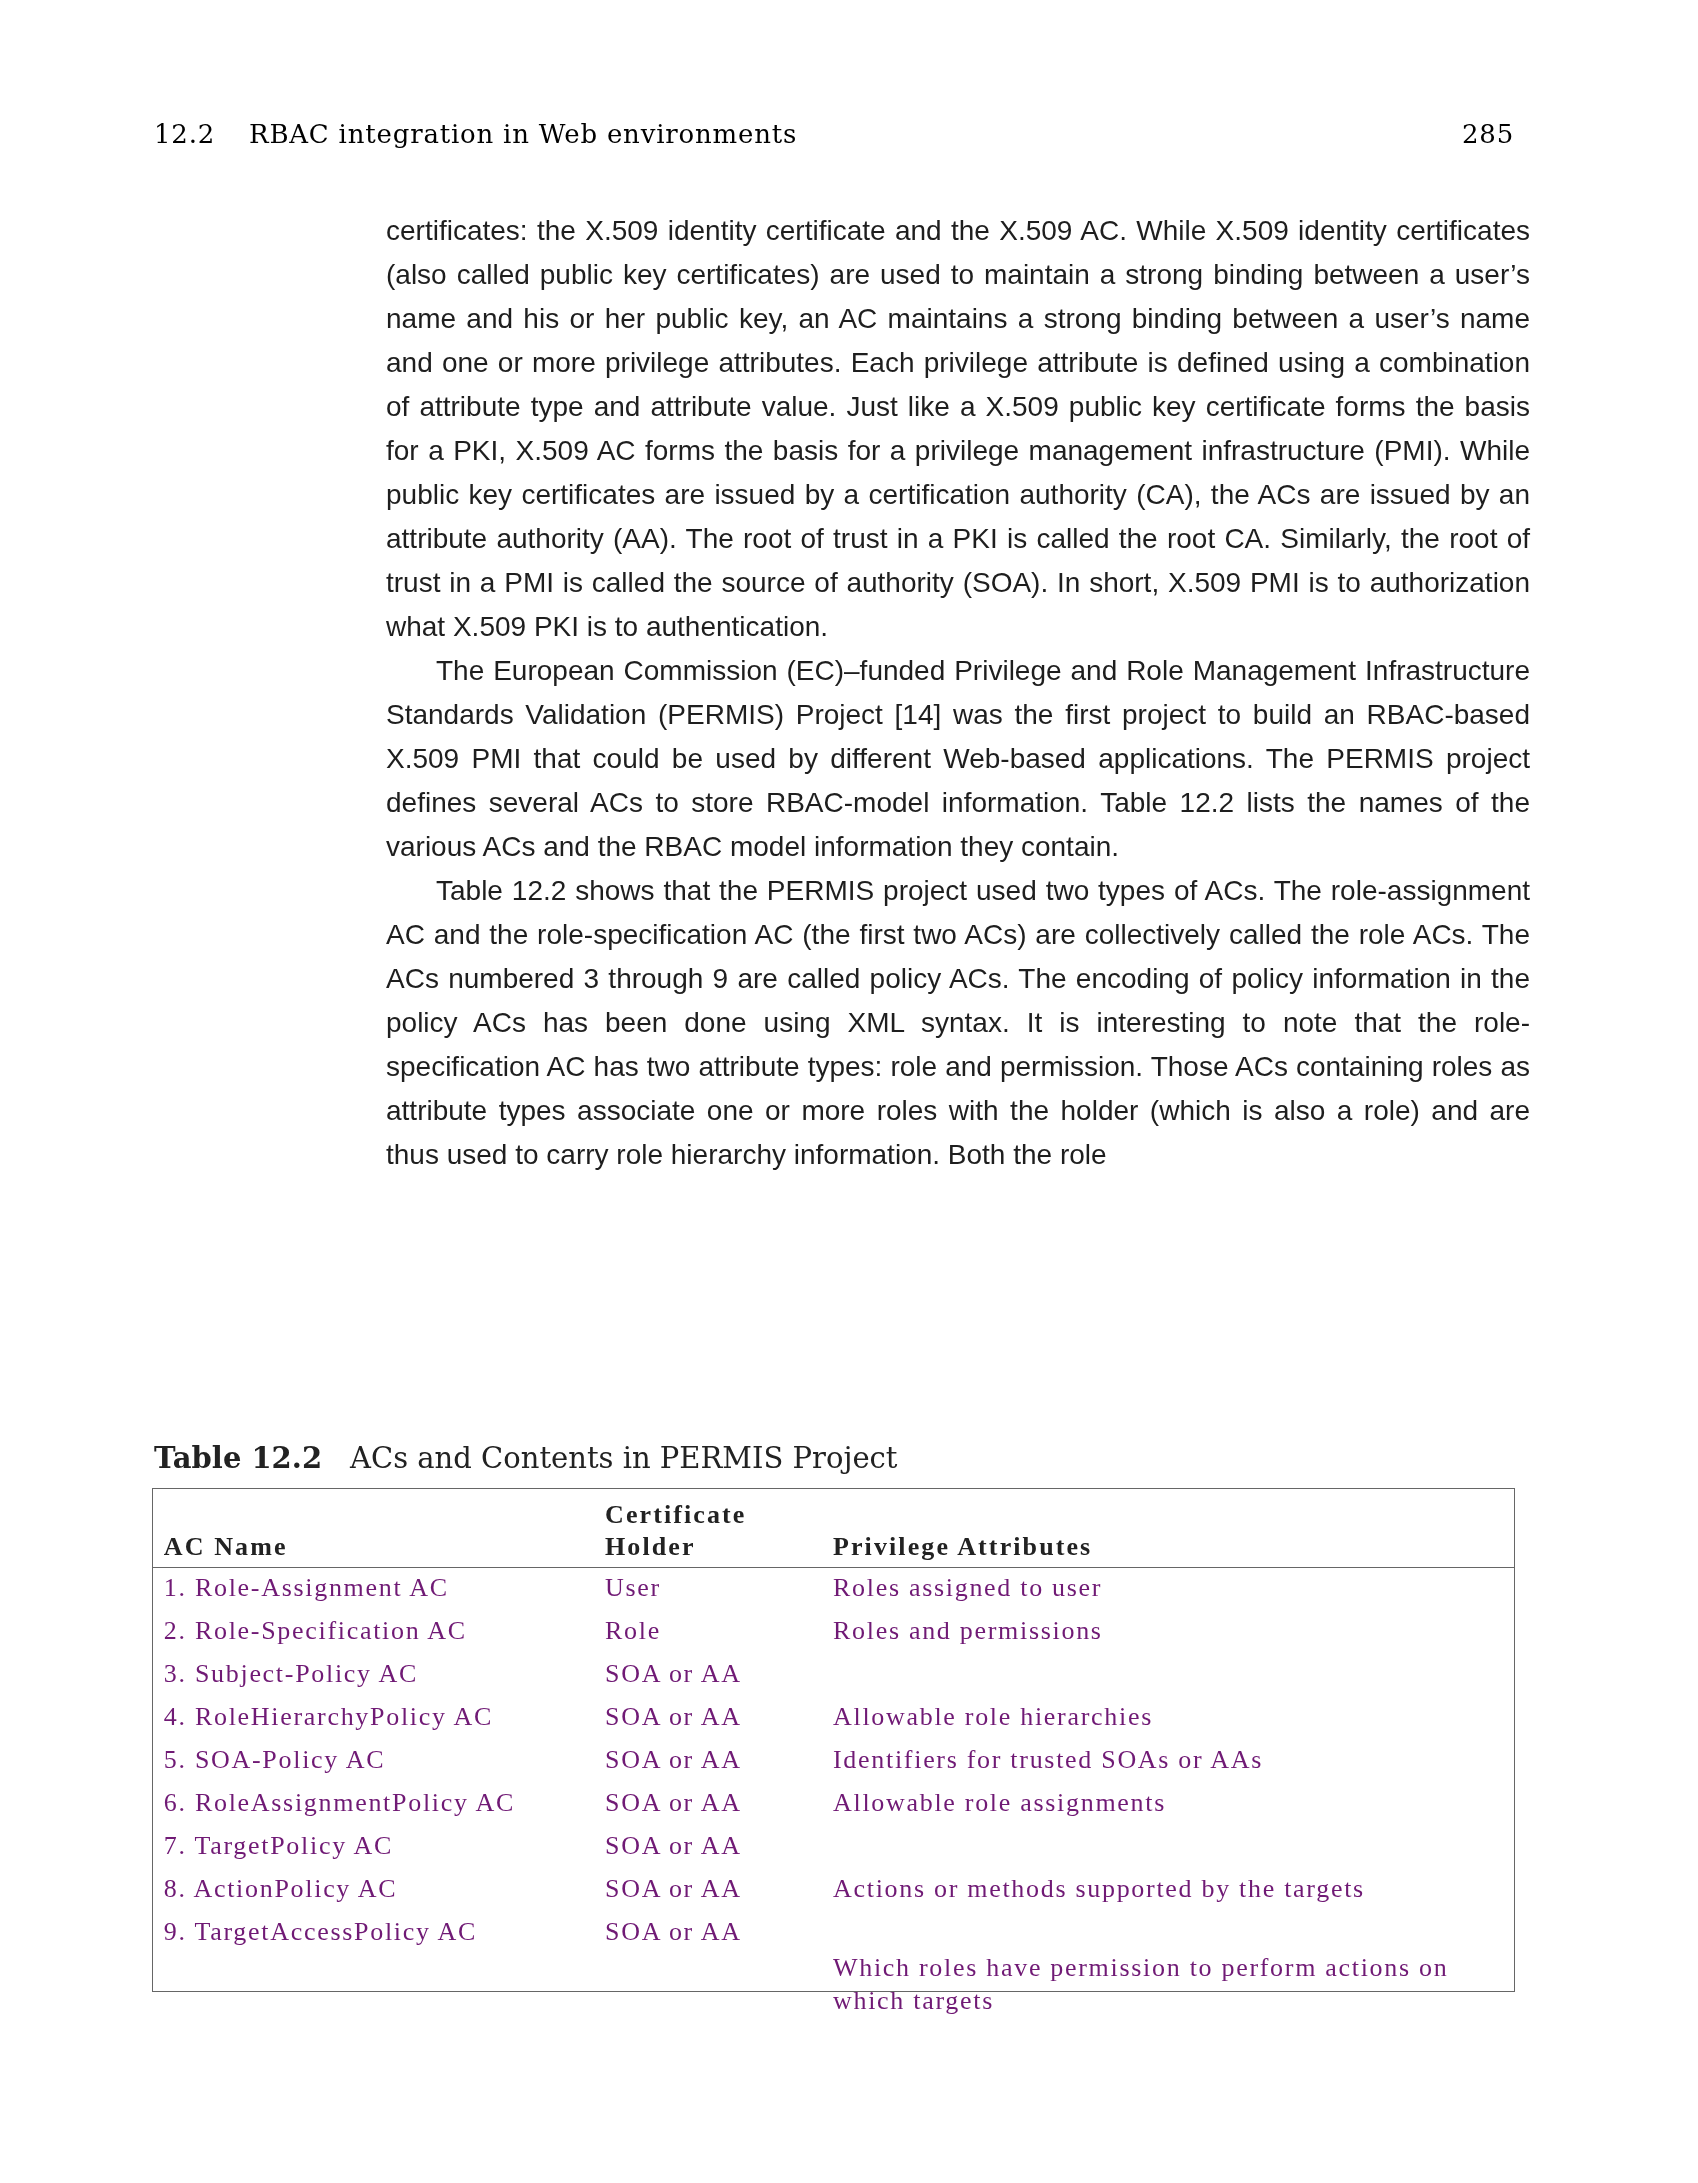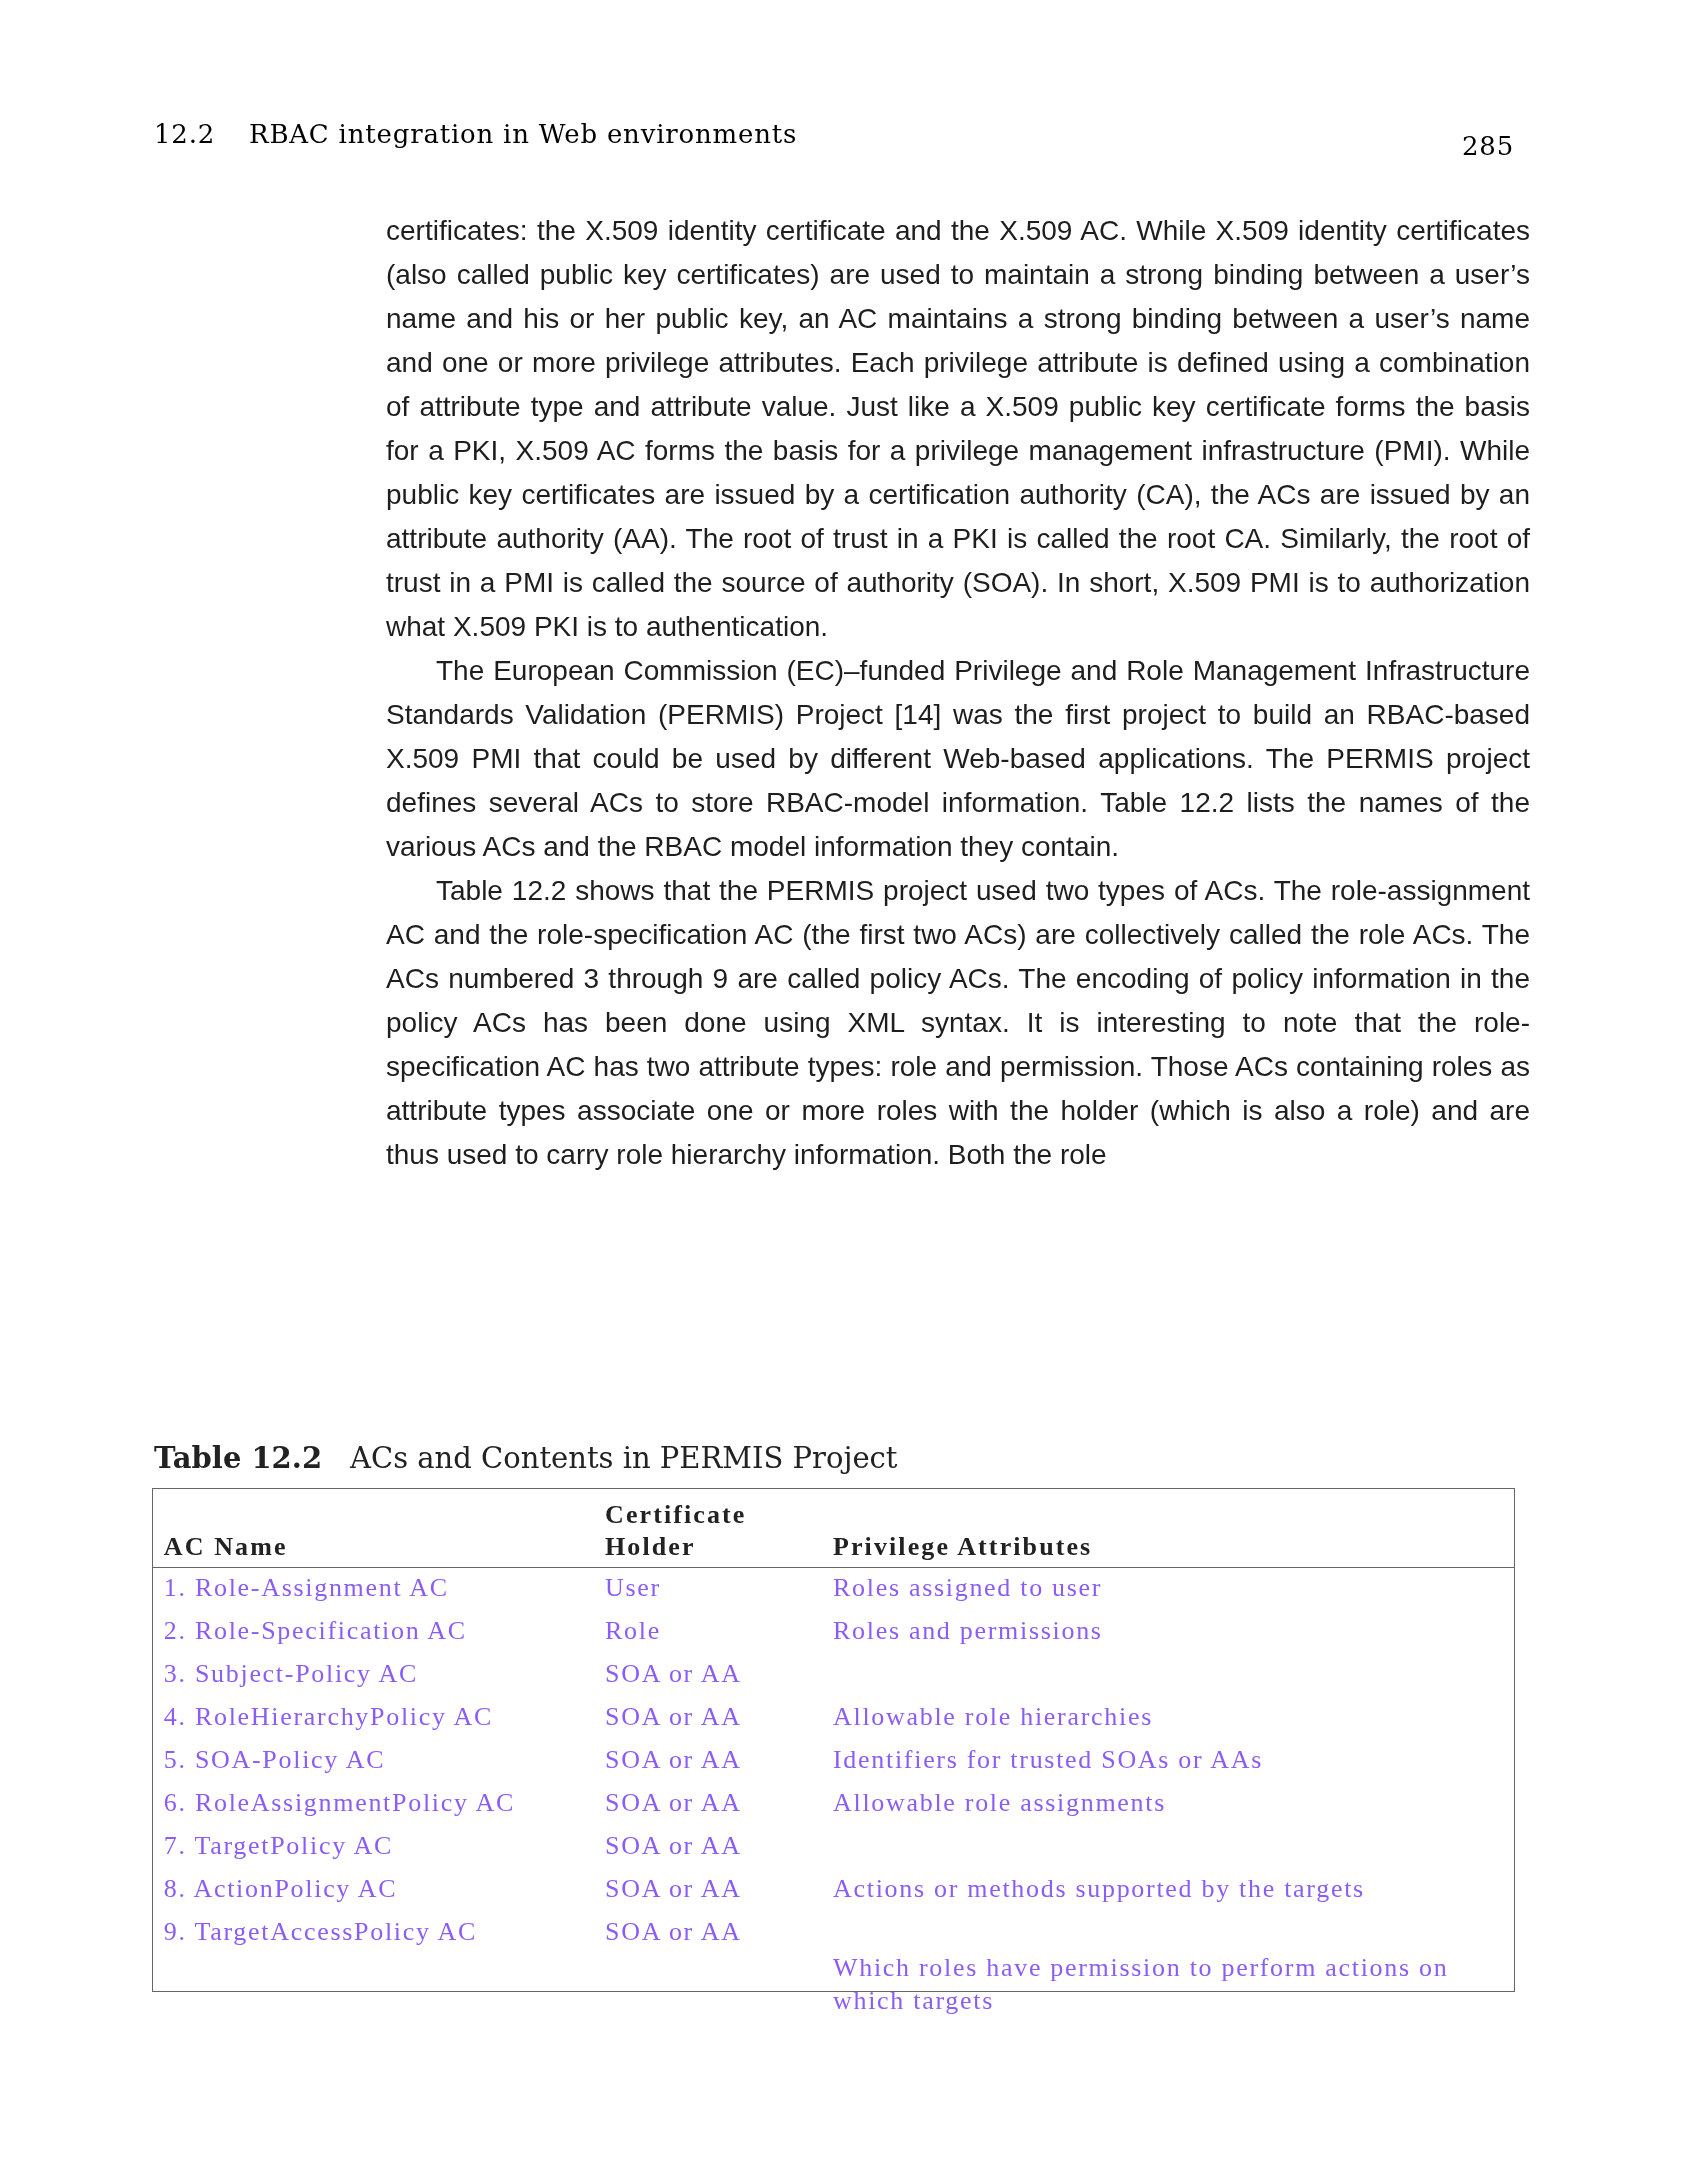"285" .running-head .page-num { top: 12px -> 0 }
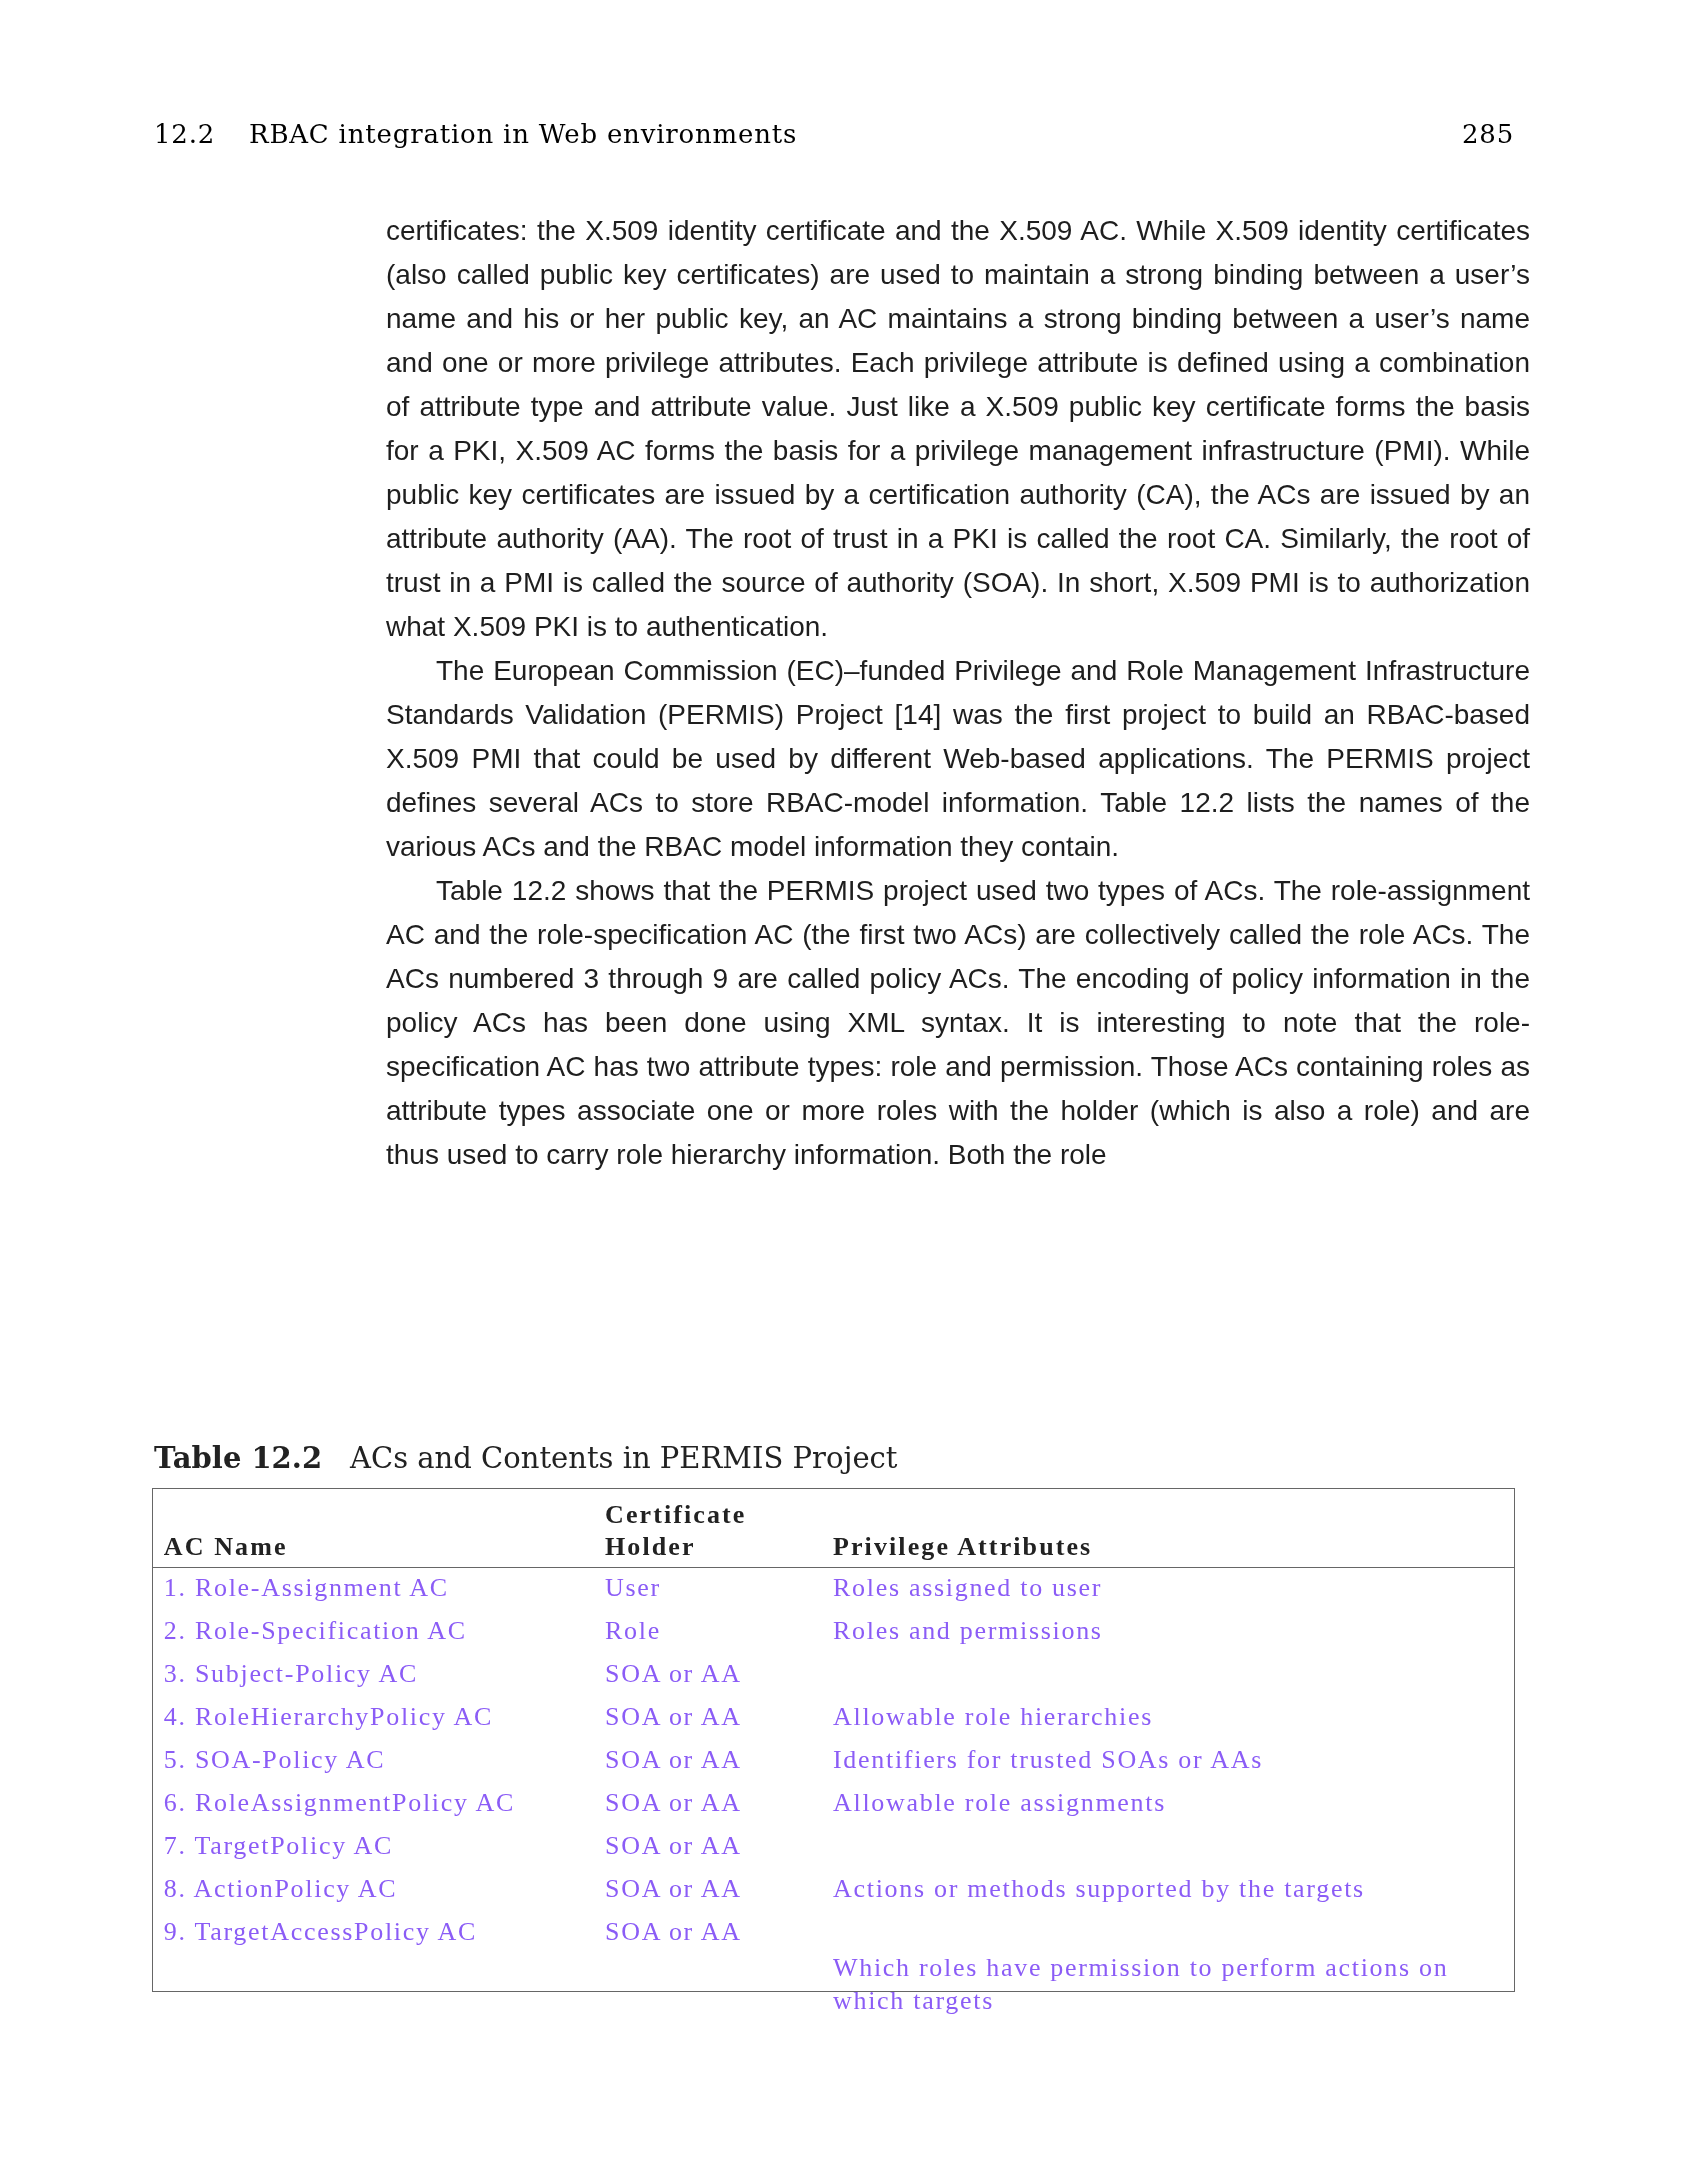"1. Role-Assignment AC" .table-body { color: #8b5cf6 -> #701a75 }
